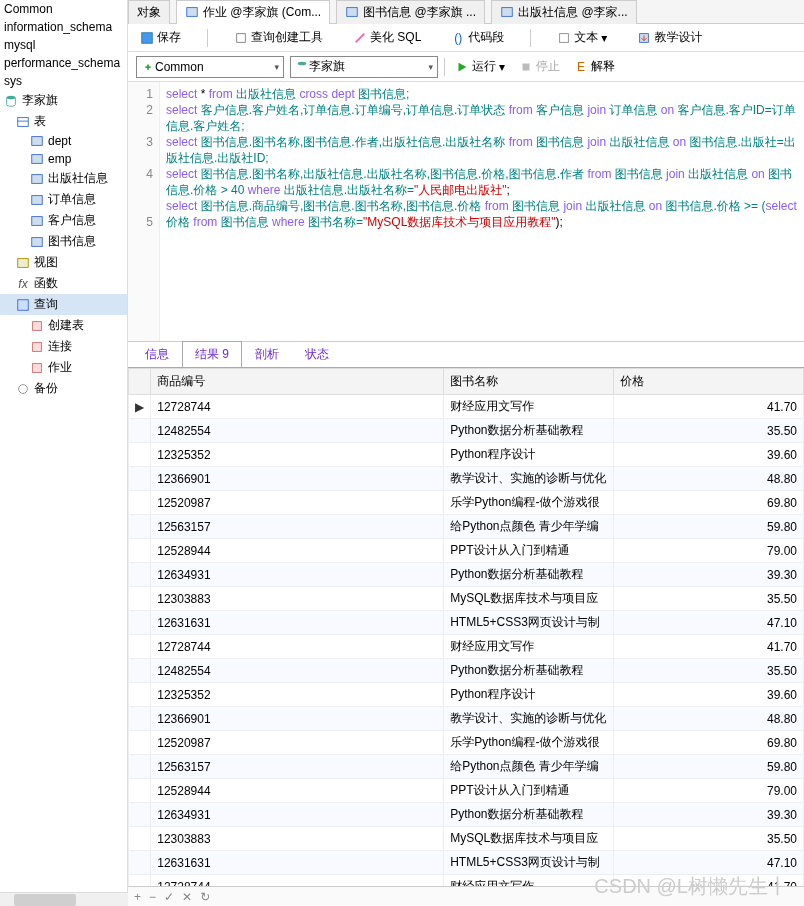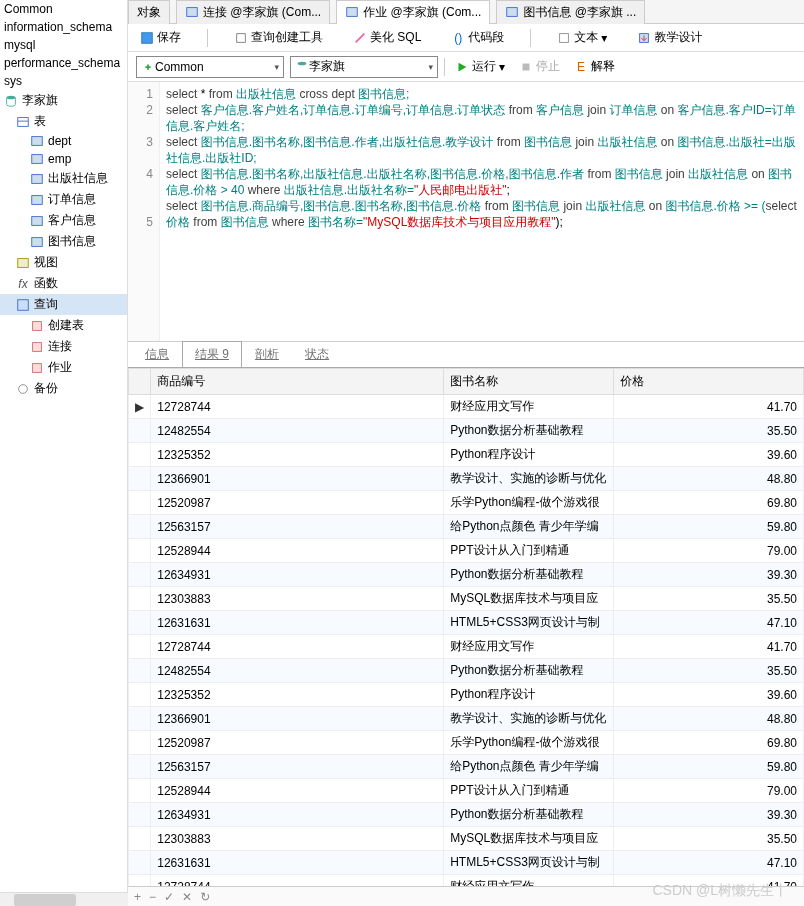"连接 @李家旗 (Com..." div.tab { html: <div> <span> <svg> <rect></rect> </svg> </span> <span>连接 @李家旗 (Com...</span> </div> -> none }
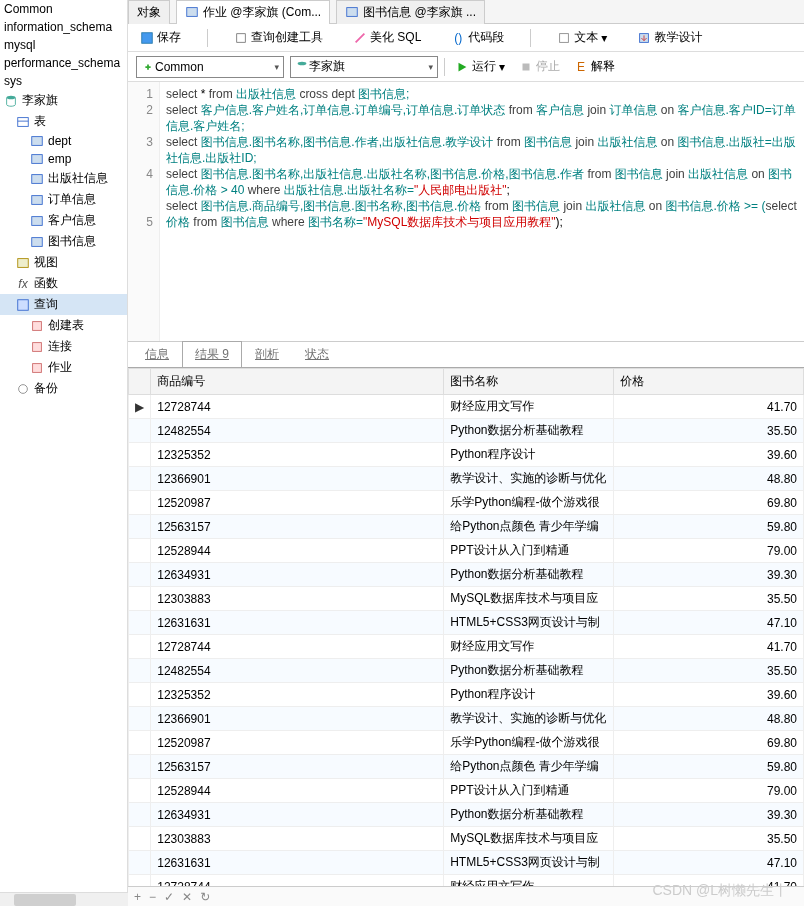"出版社信息 @李家..." div.tab { html: none -> <div> <span> <svg> <rect></rect> </svg> </span> <span>出版社信息 @李家...</span> </div> }
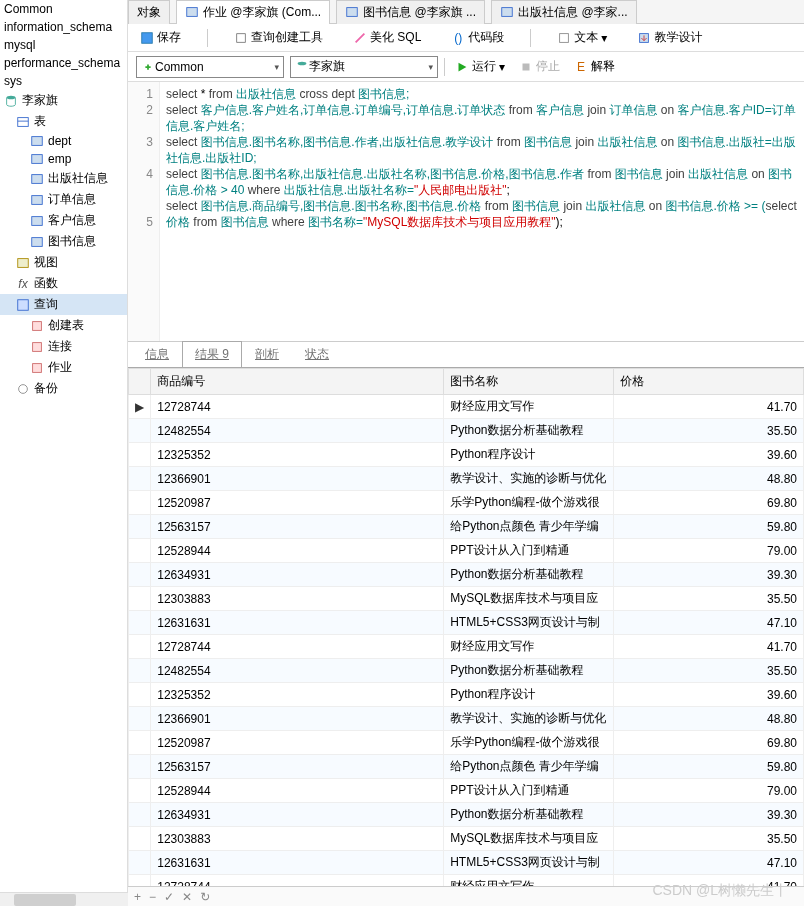"select" .kw { color: #404040 -> #8b5cf6 }
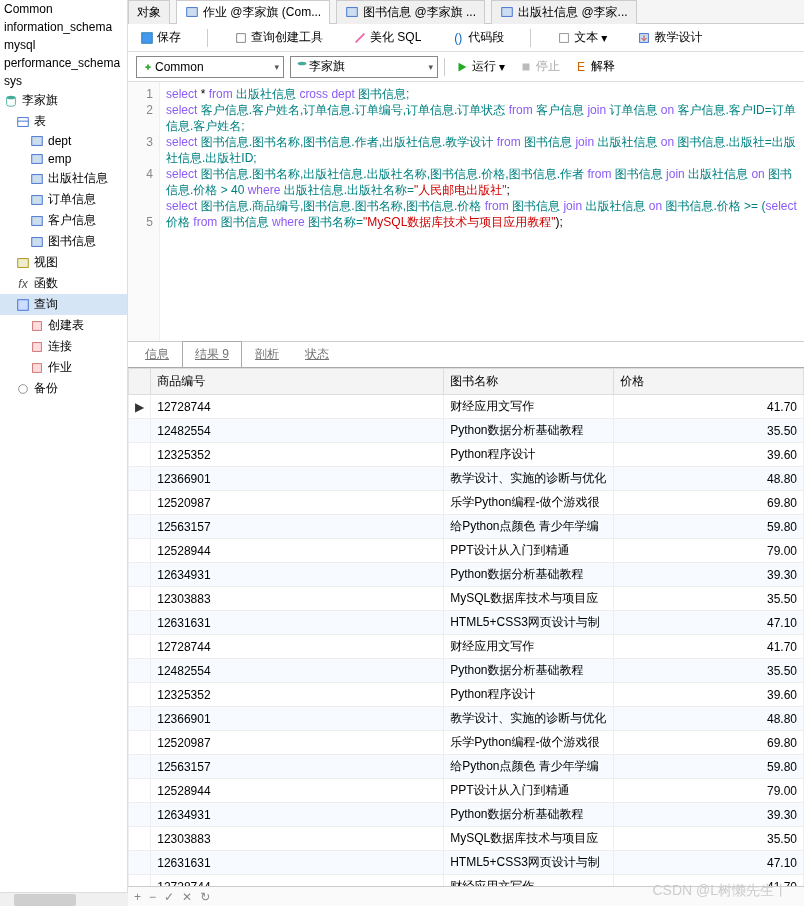"图书信息.图书名称,图书信息.作者,出版社信息.教学设计" span.ident { text: .教学设计 -> .出版社名称 }
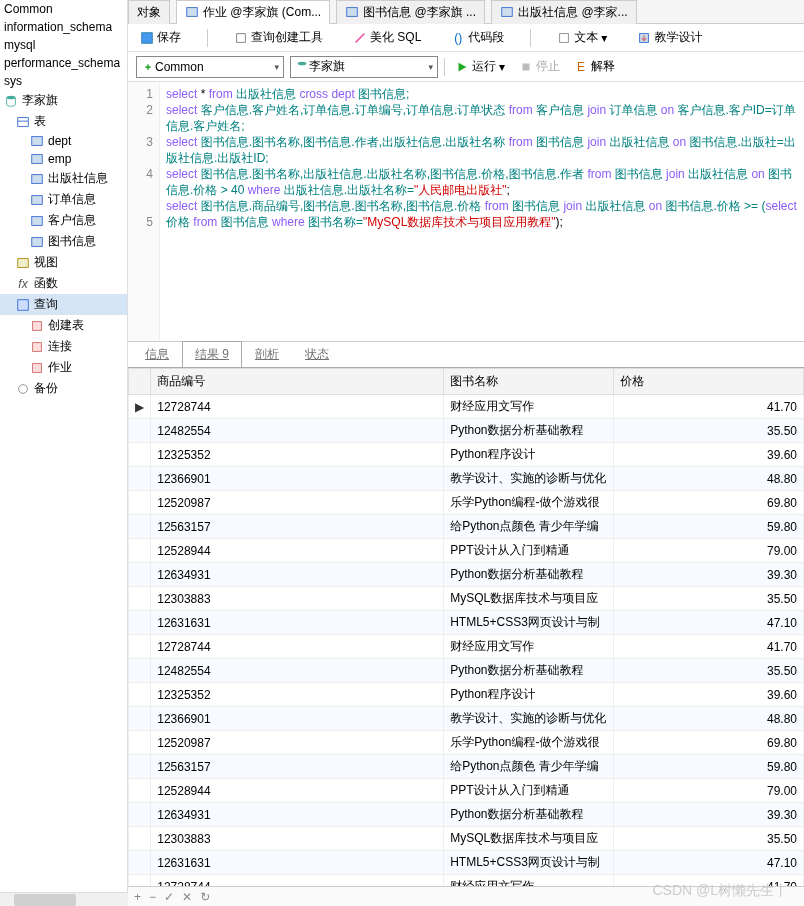"信息" .rtab { color: #737373 -> #6d28d9; text-decoration: underline -> none }
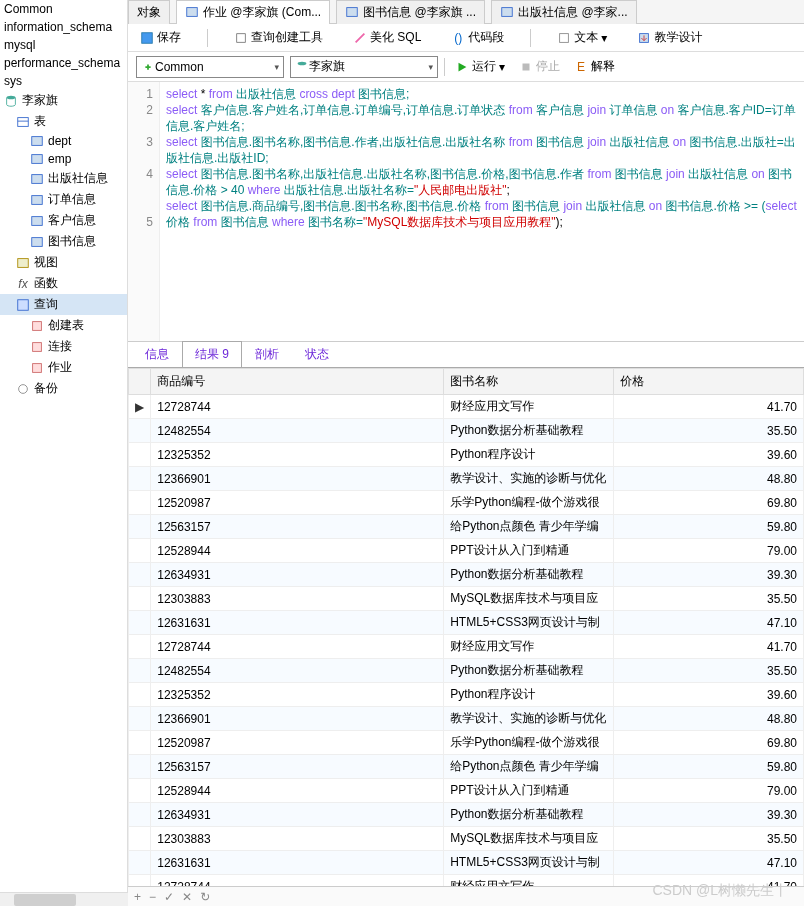"CSDN @L树懒先生丨" .watermark { font-size: 14px -> 20px }
